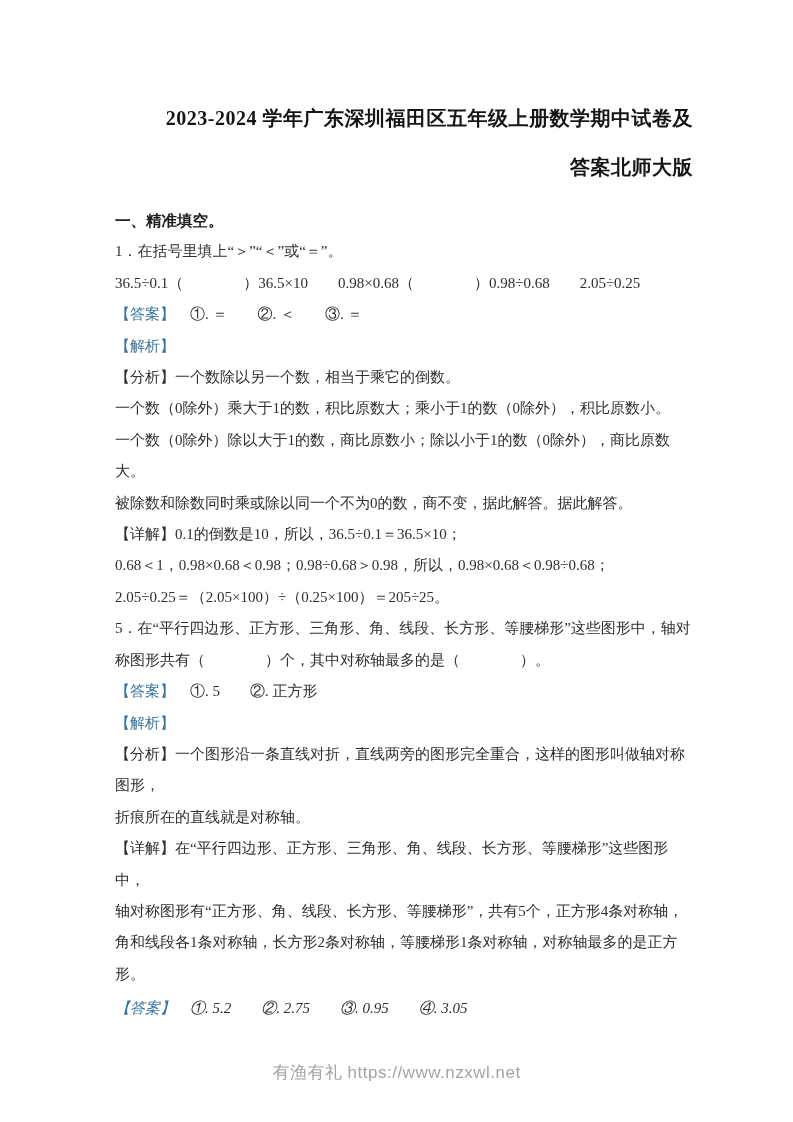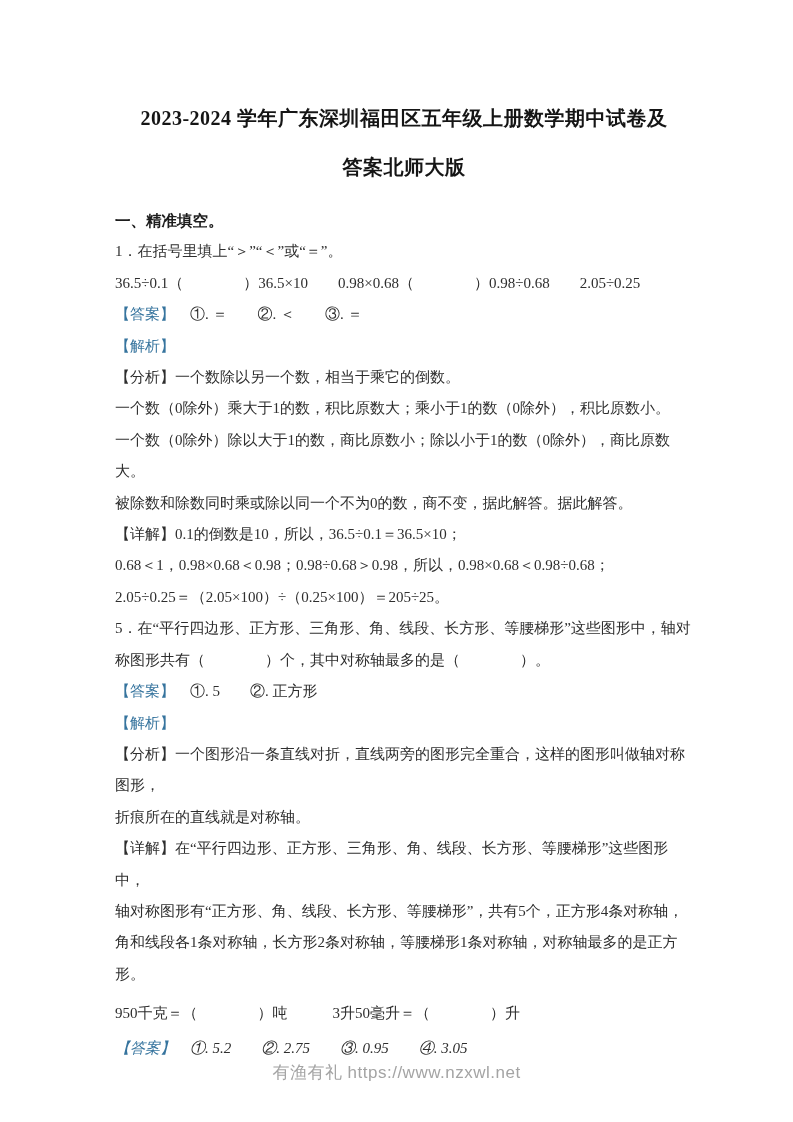"2023-2024 学年广东深圳福田区五年级上册数学期中试卷及" .title-block { text-align: center -> right }
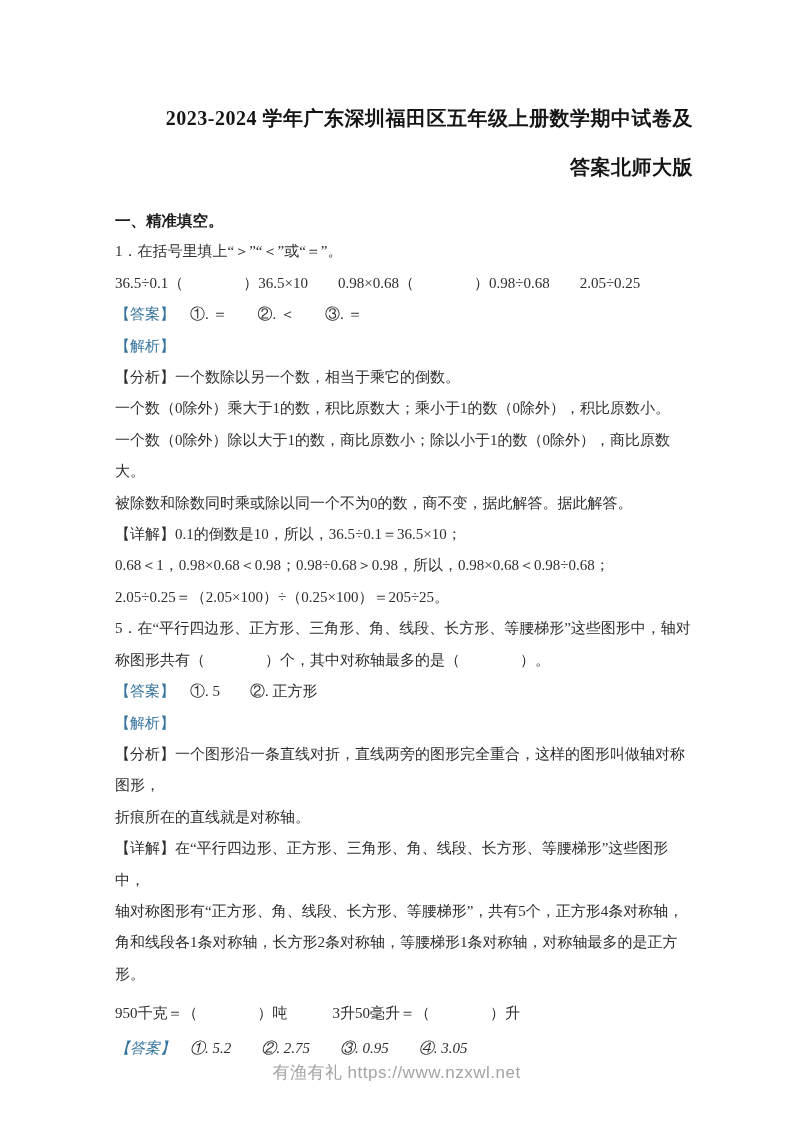"950千克＝（ ）吨 3升50毫升＝（ ）升" p.line { html: <p>950千克＝（ ）吨 3升50毫升＝（ ）升</p> -> none }
